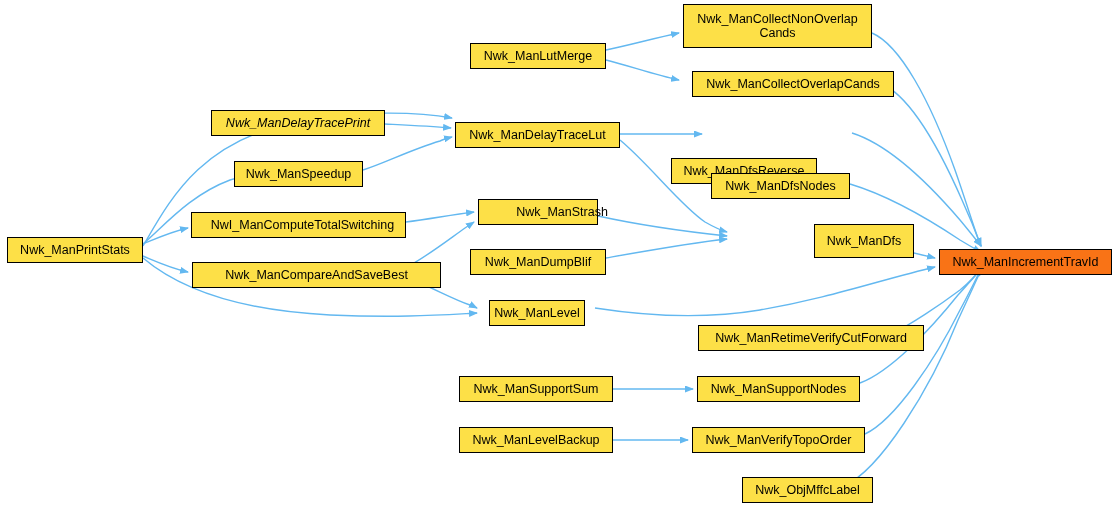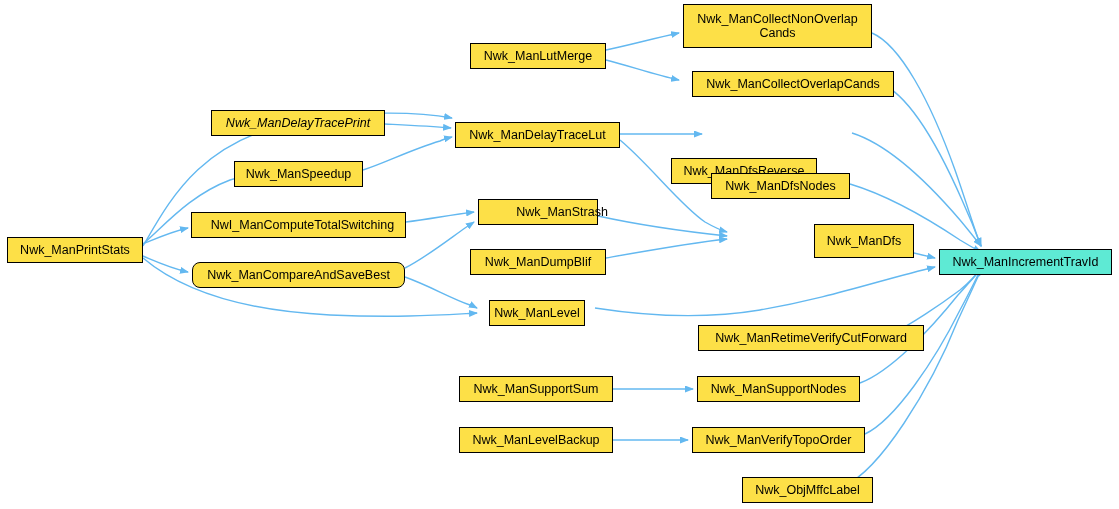"Nwk_ManIncrementTravId" .node.highlight { background: #5eead4 -> #f97316 }
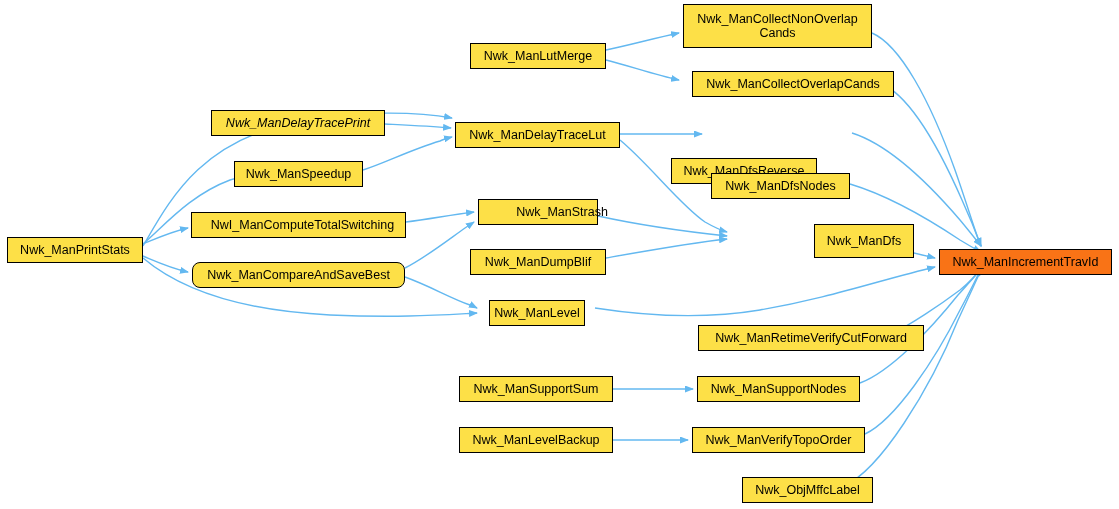"Nwk_ManCompareAndSaveBest" div.node { border-radius: 8px -> none; width: 213px -> 249px }
